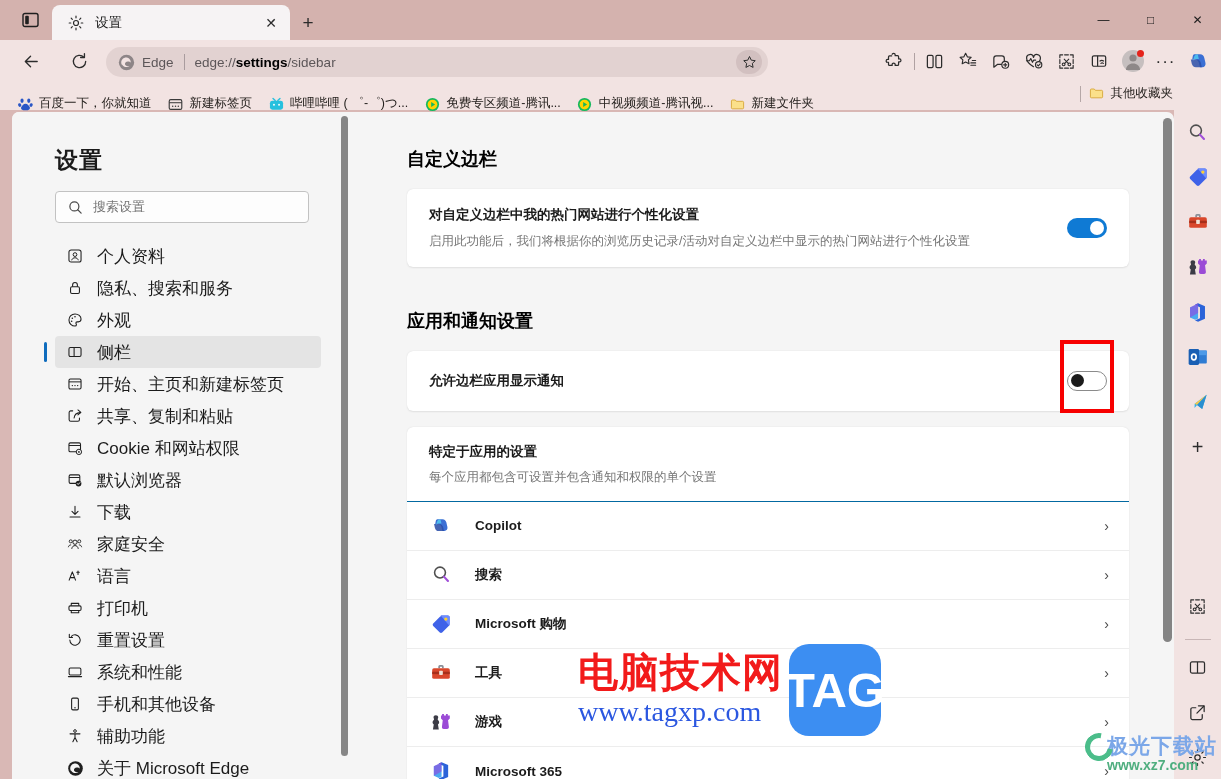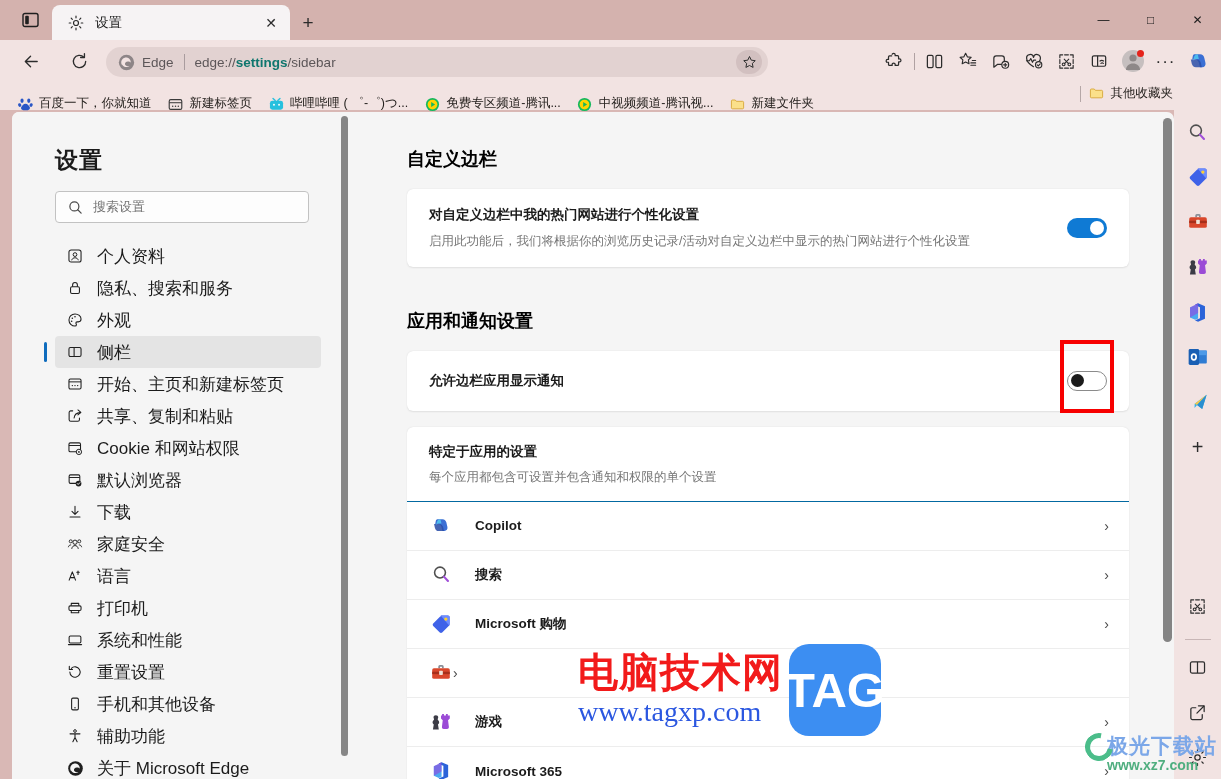"settings" .omni-url b { color: #0f766e -> #000000 }
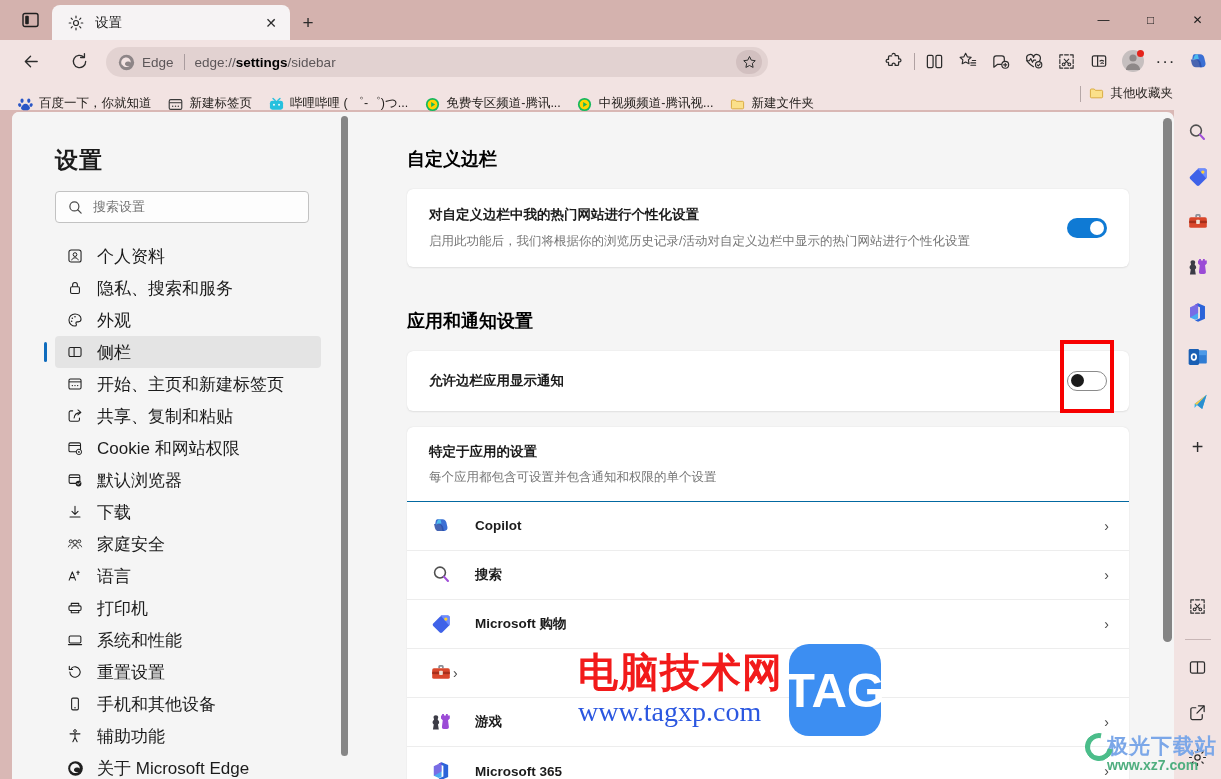"系统和性能" div.snav-item { order: before "重置设置" -> after "重置设置" }
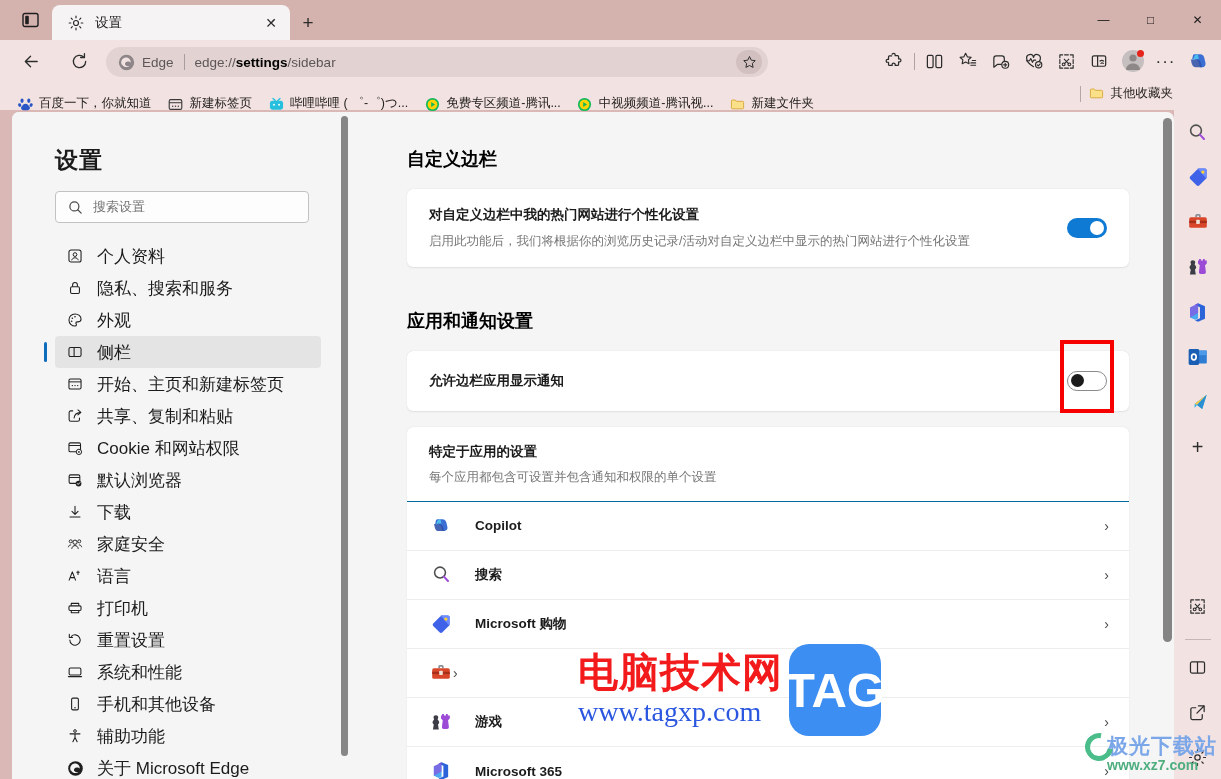"工具" span.app-lbl { html: none -> <span>工具</span> }
